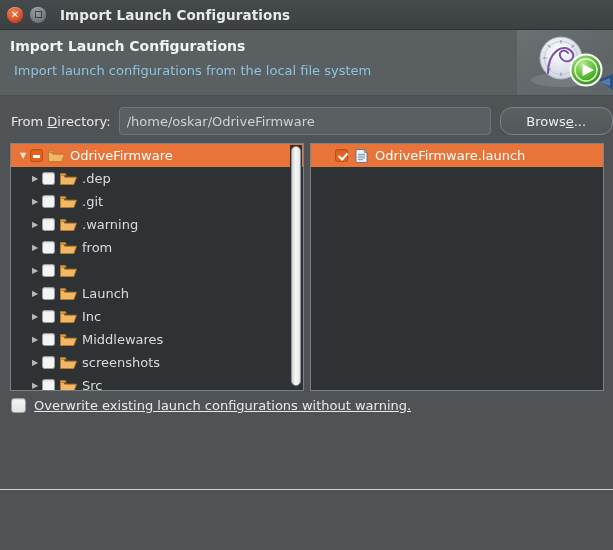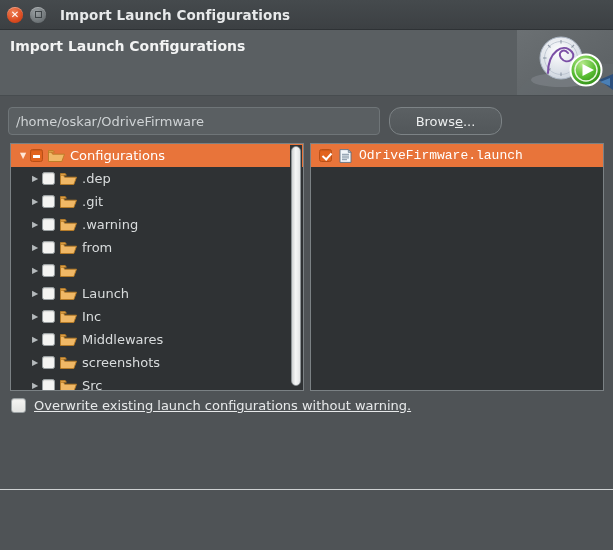"Import launch configurations from the" div.sub { html: none -> <div>Import launch configurations from the local file system</div> }
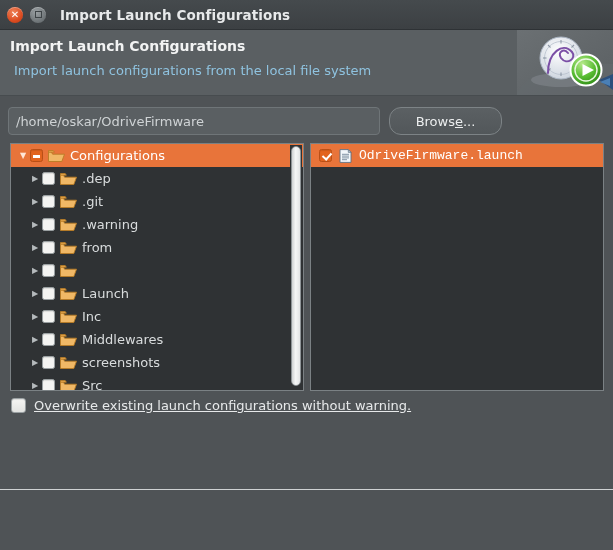"From Directory:" div.dirlabel { html: none -> <div>From&nbsp;<u>D</u>irectory:</div> }
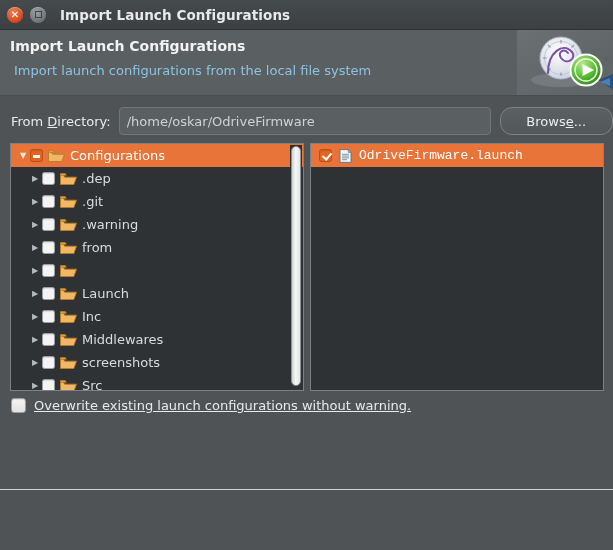"Configurations" span { text: Configurations -> OdriveFirmware }
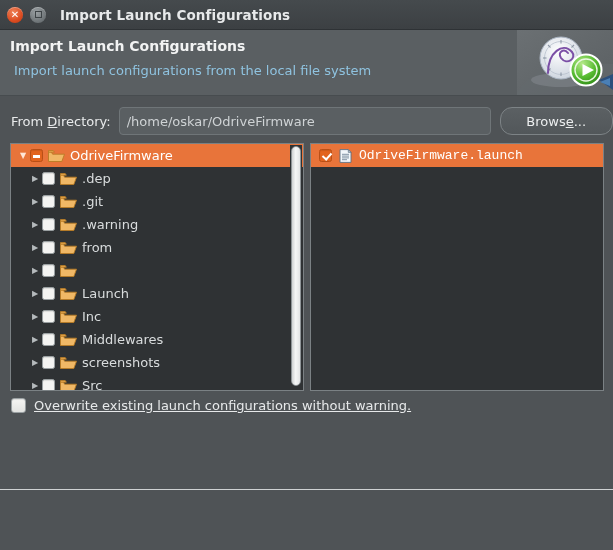"OdriveFirmware.launch" div.treerow { font-family: Liberation Mono, monospace -> none; padding-left: 8px -> 24px }
